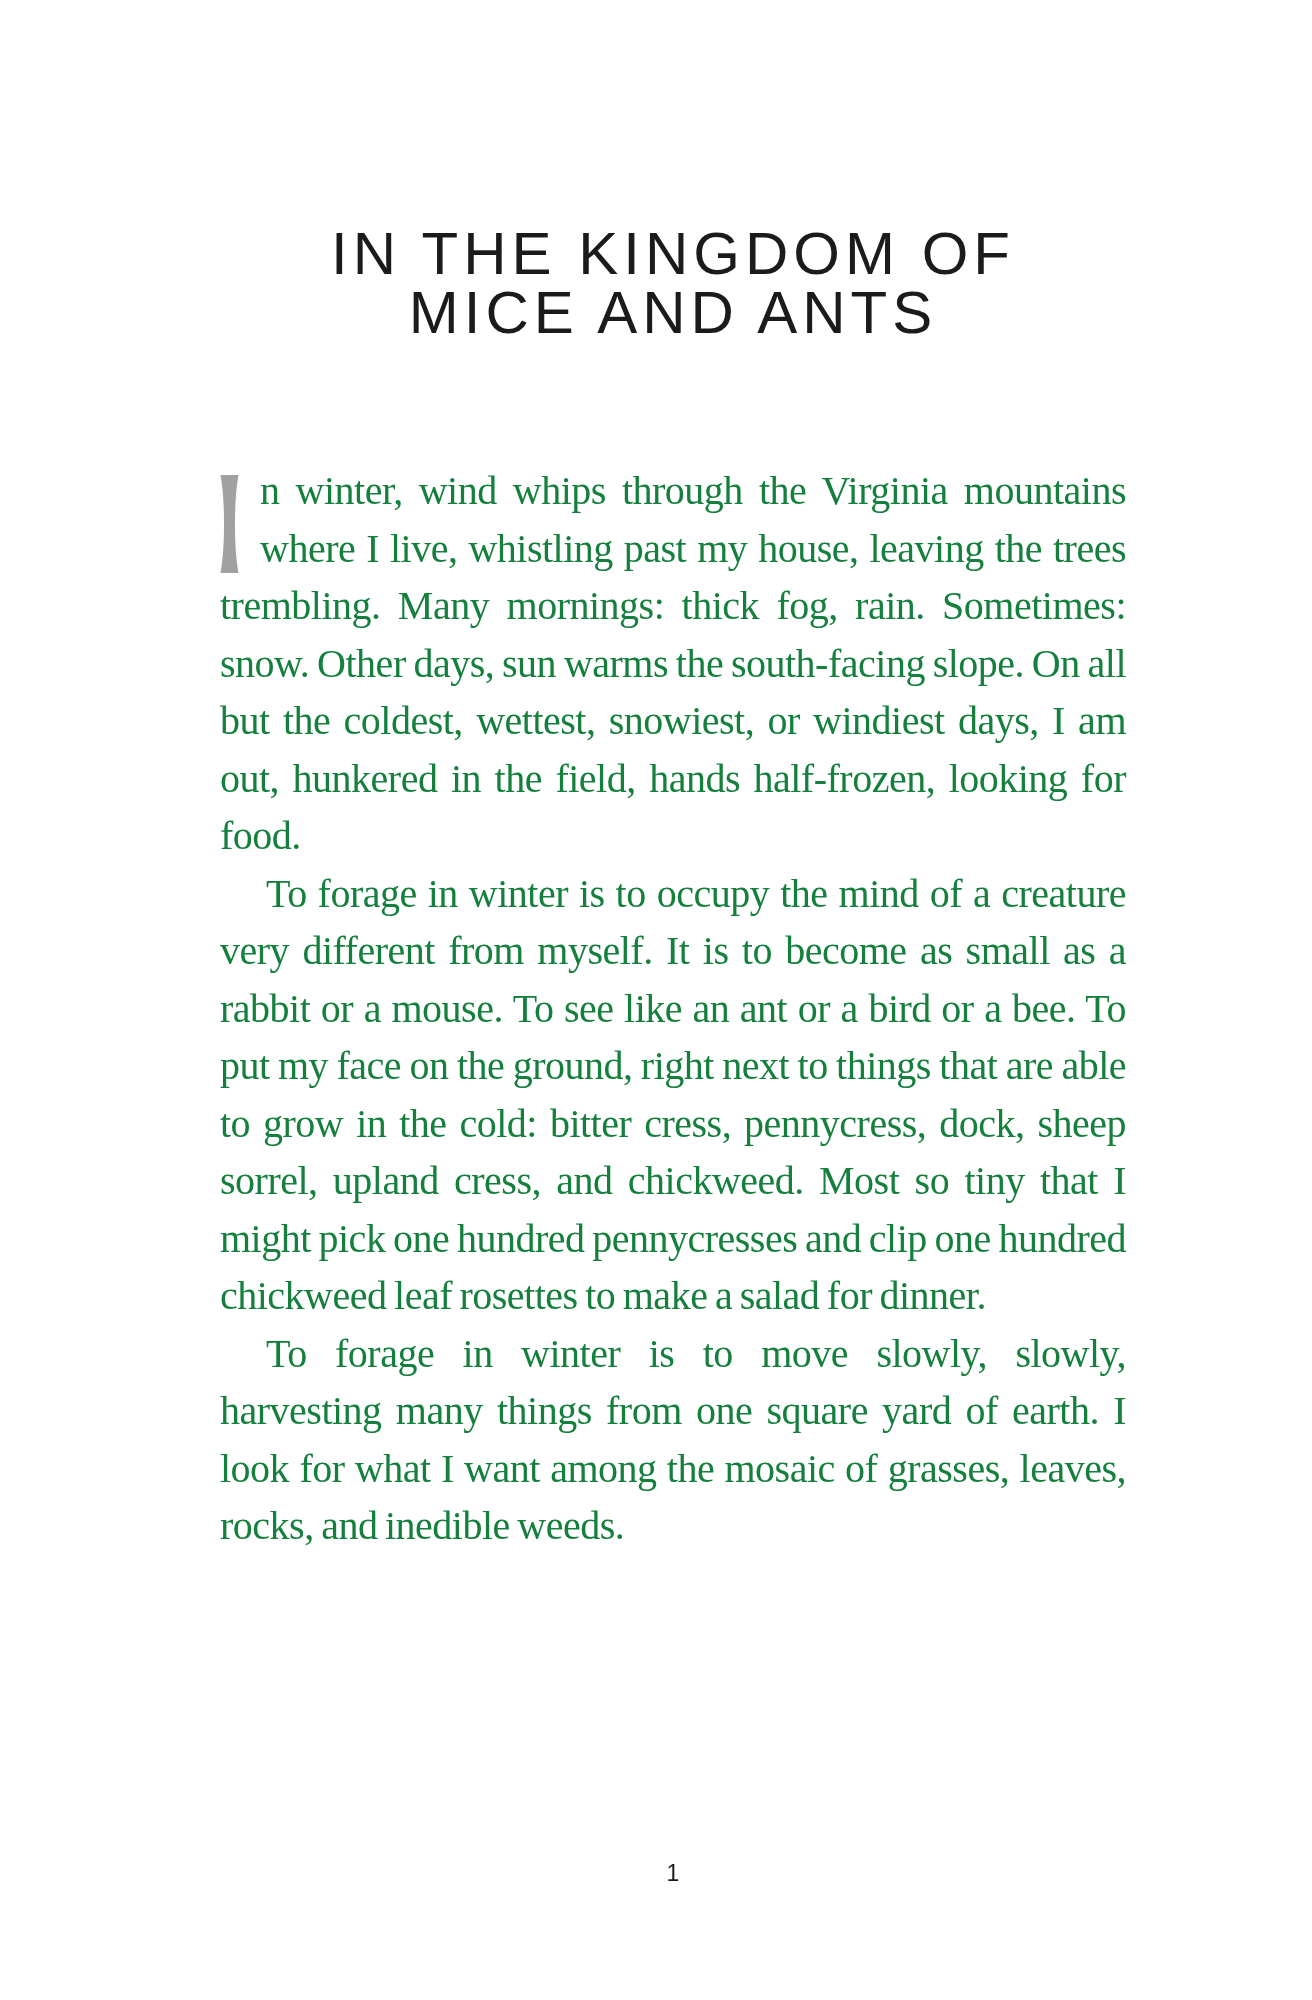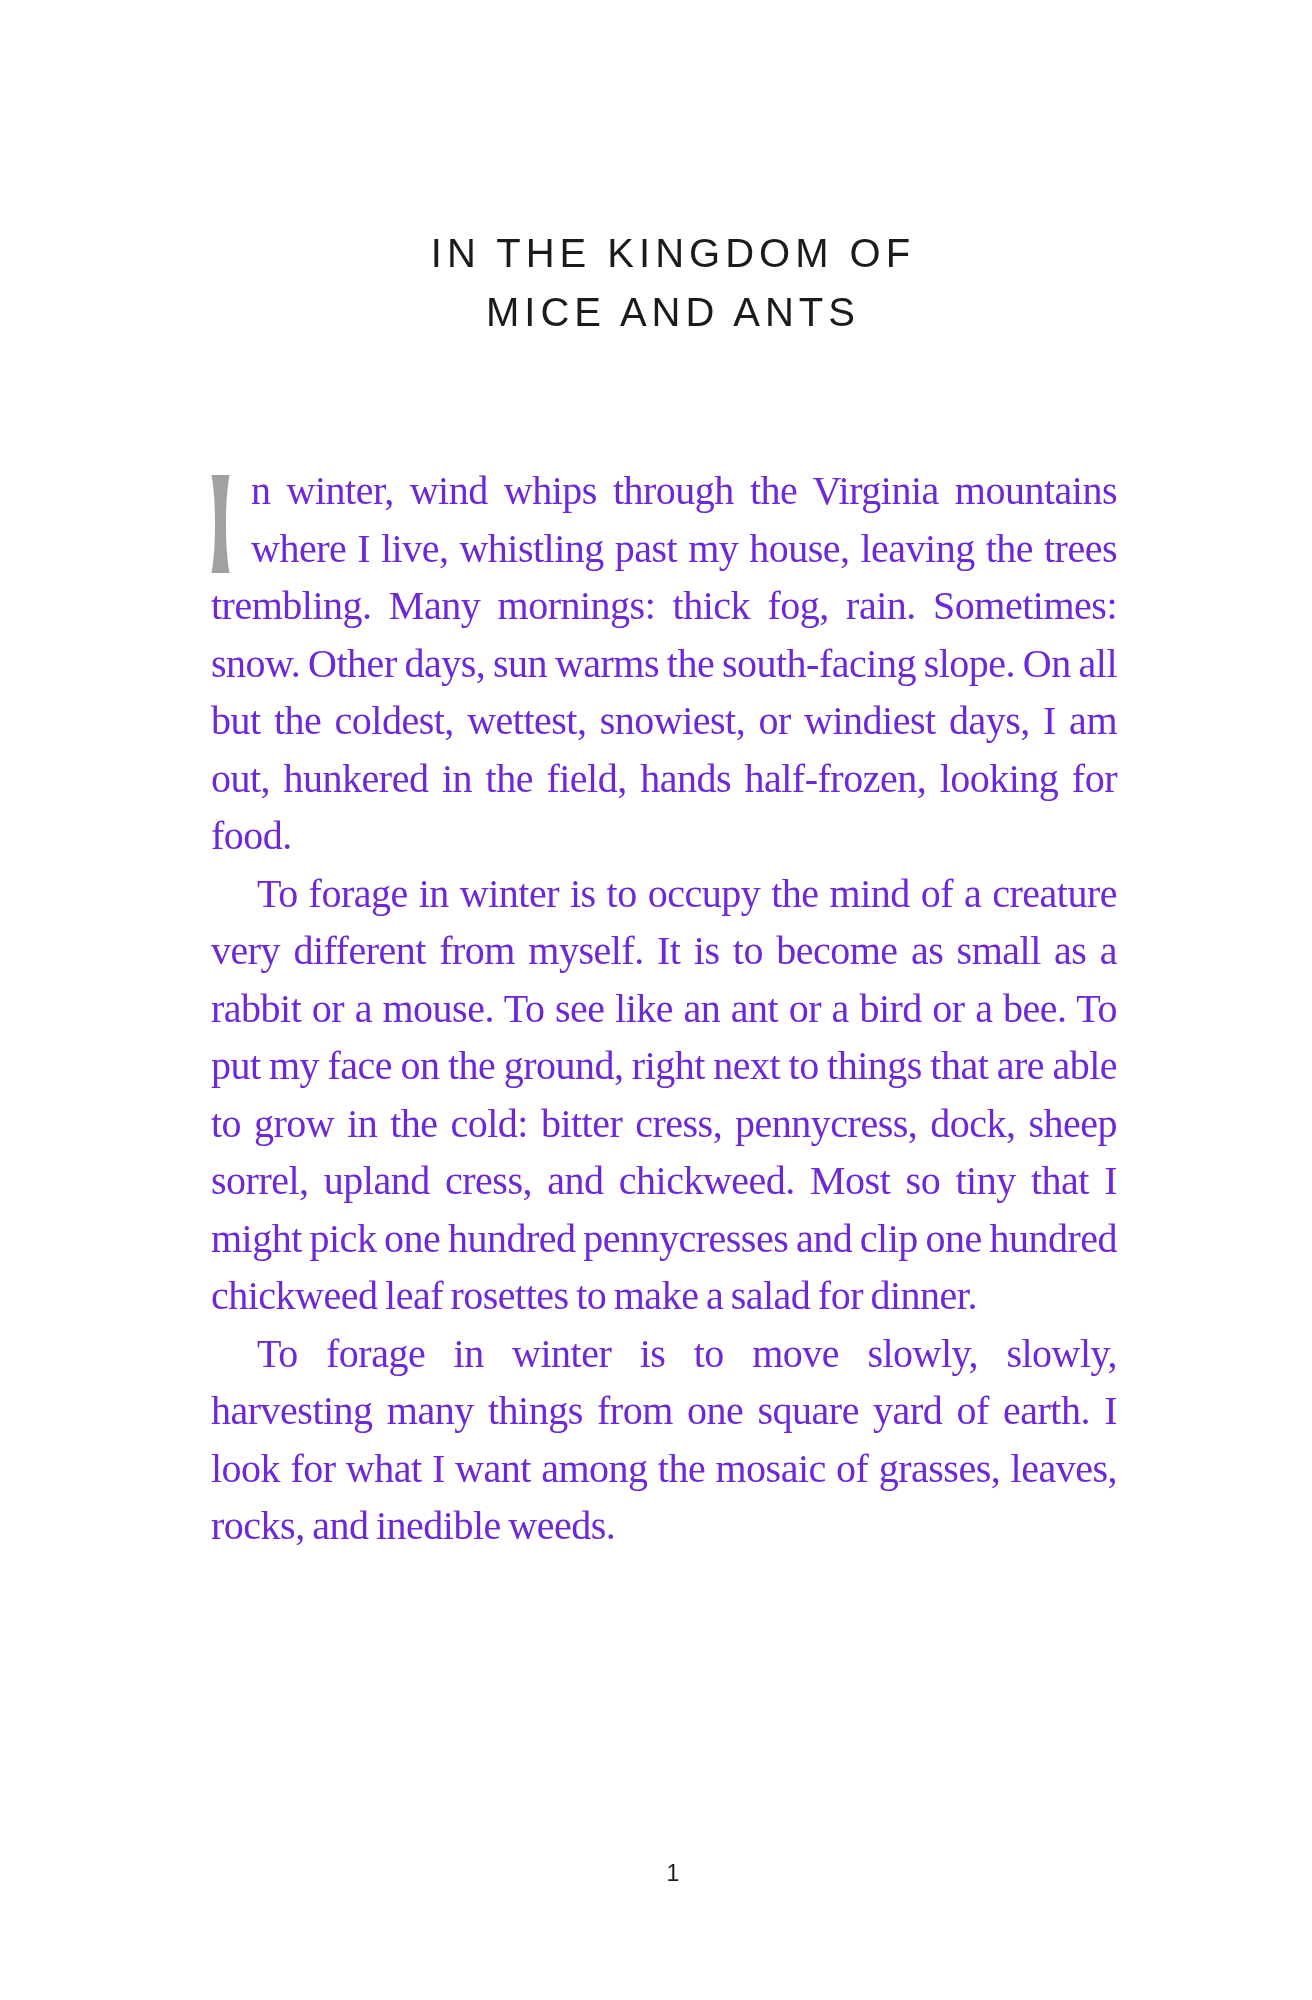"IN THE KINGDOM OF" .chapter-title { font-size: 40px -> 60px }
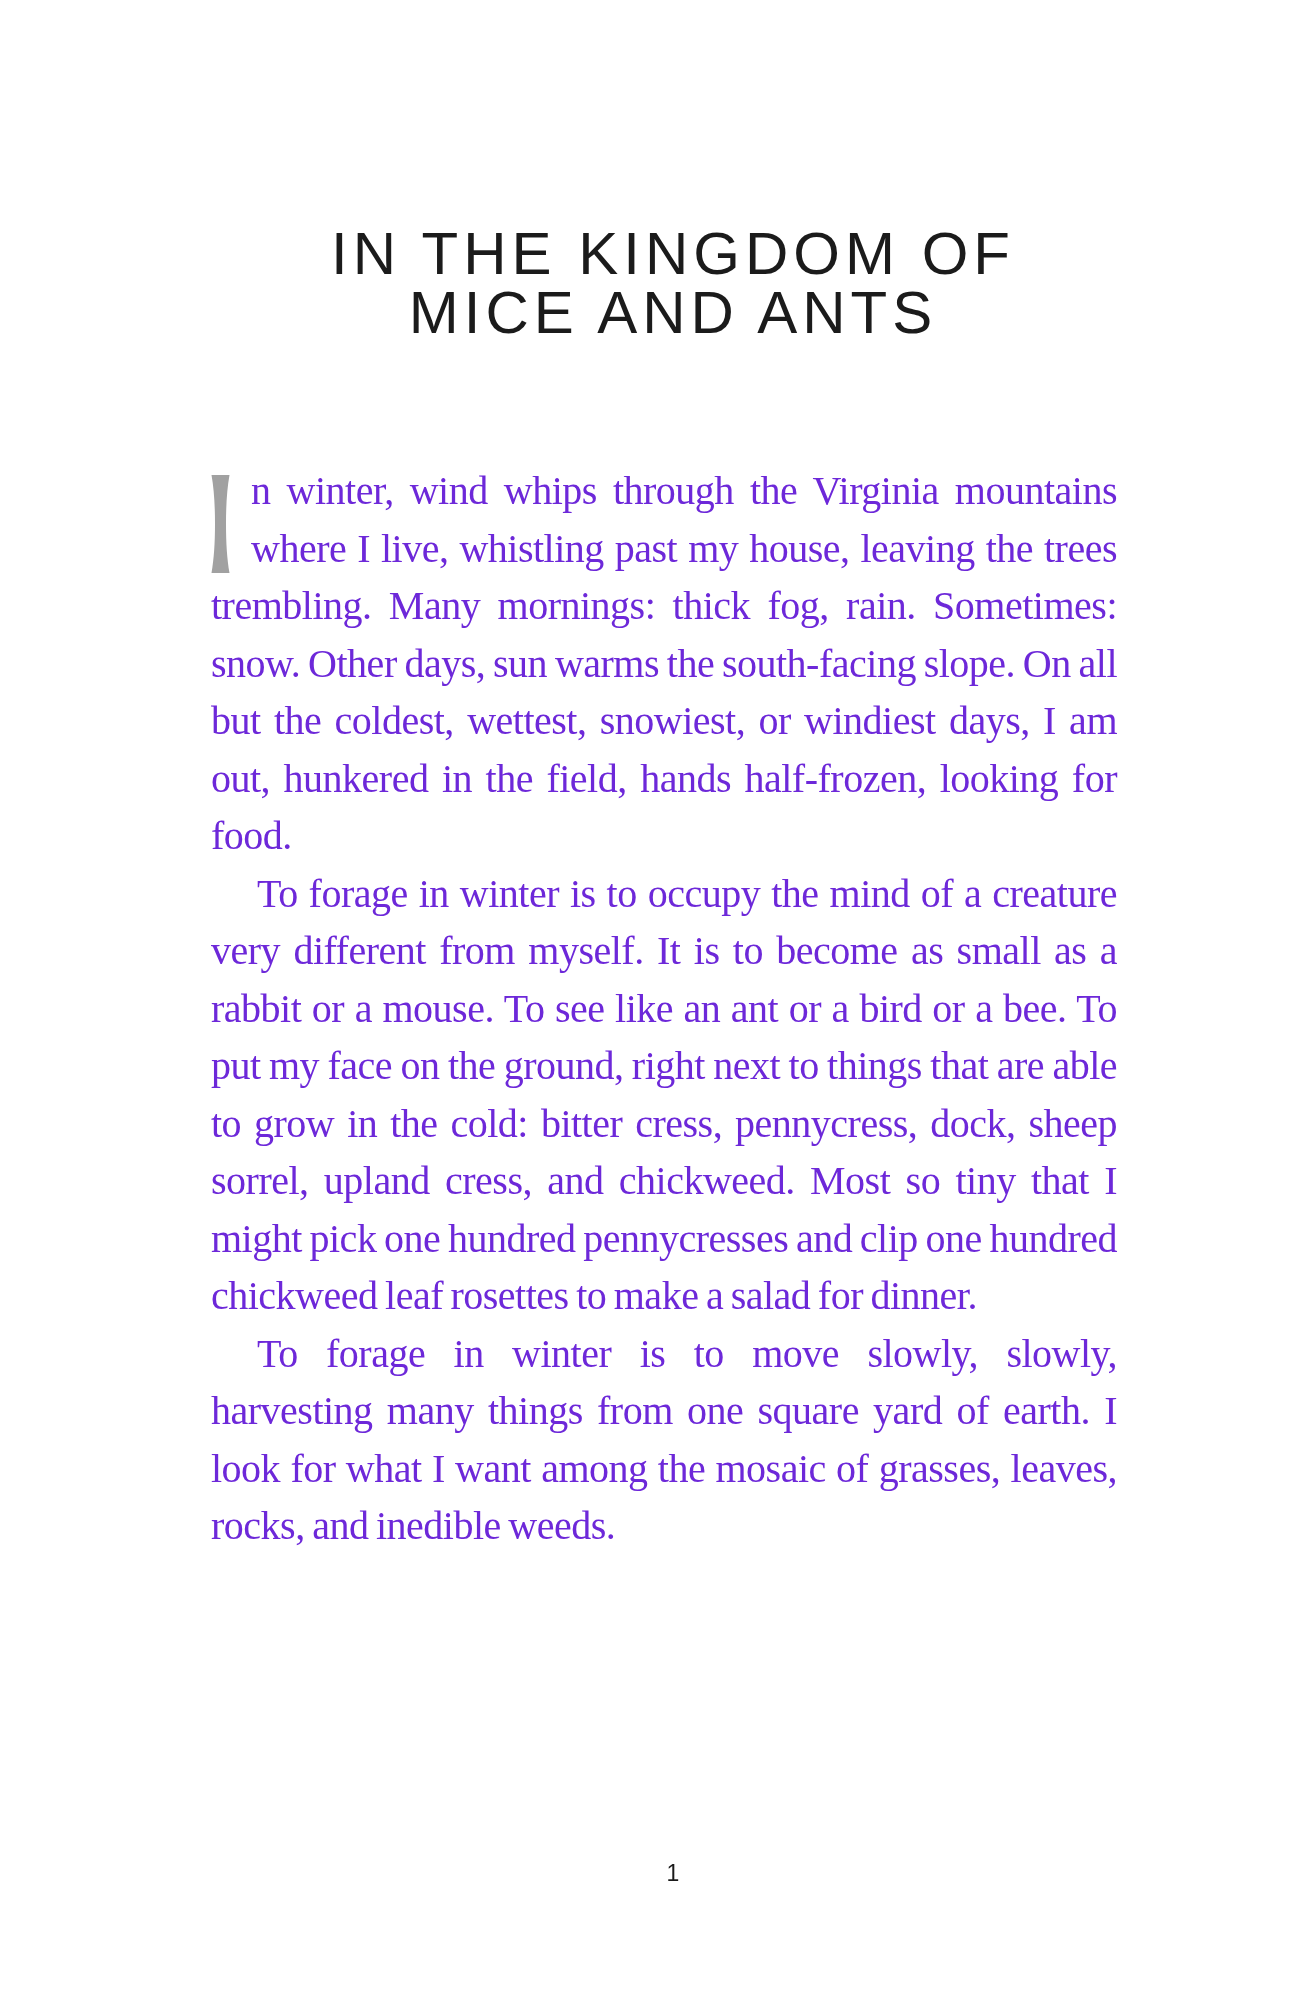"n winter, wind whips through" .body-text { color: #6d28d9 -> #15803d; left: 211px -> 220px }
